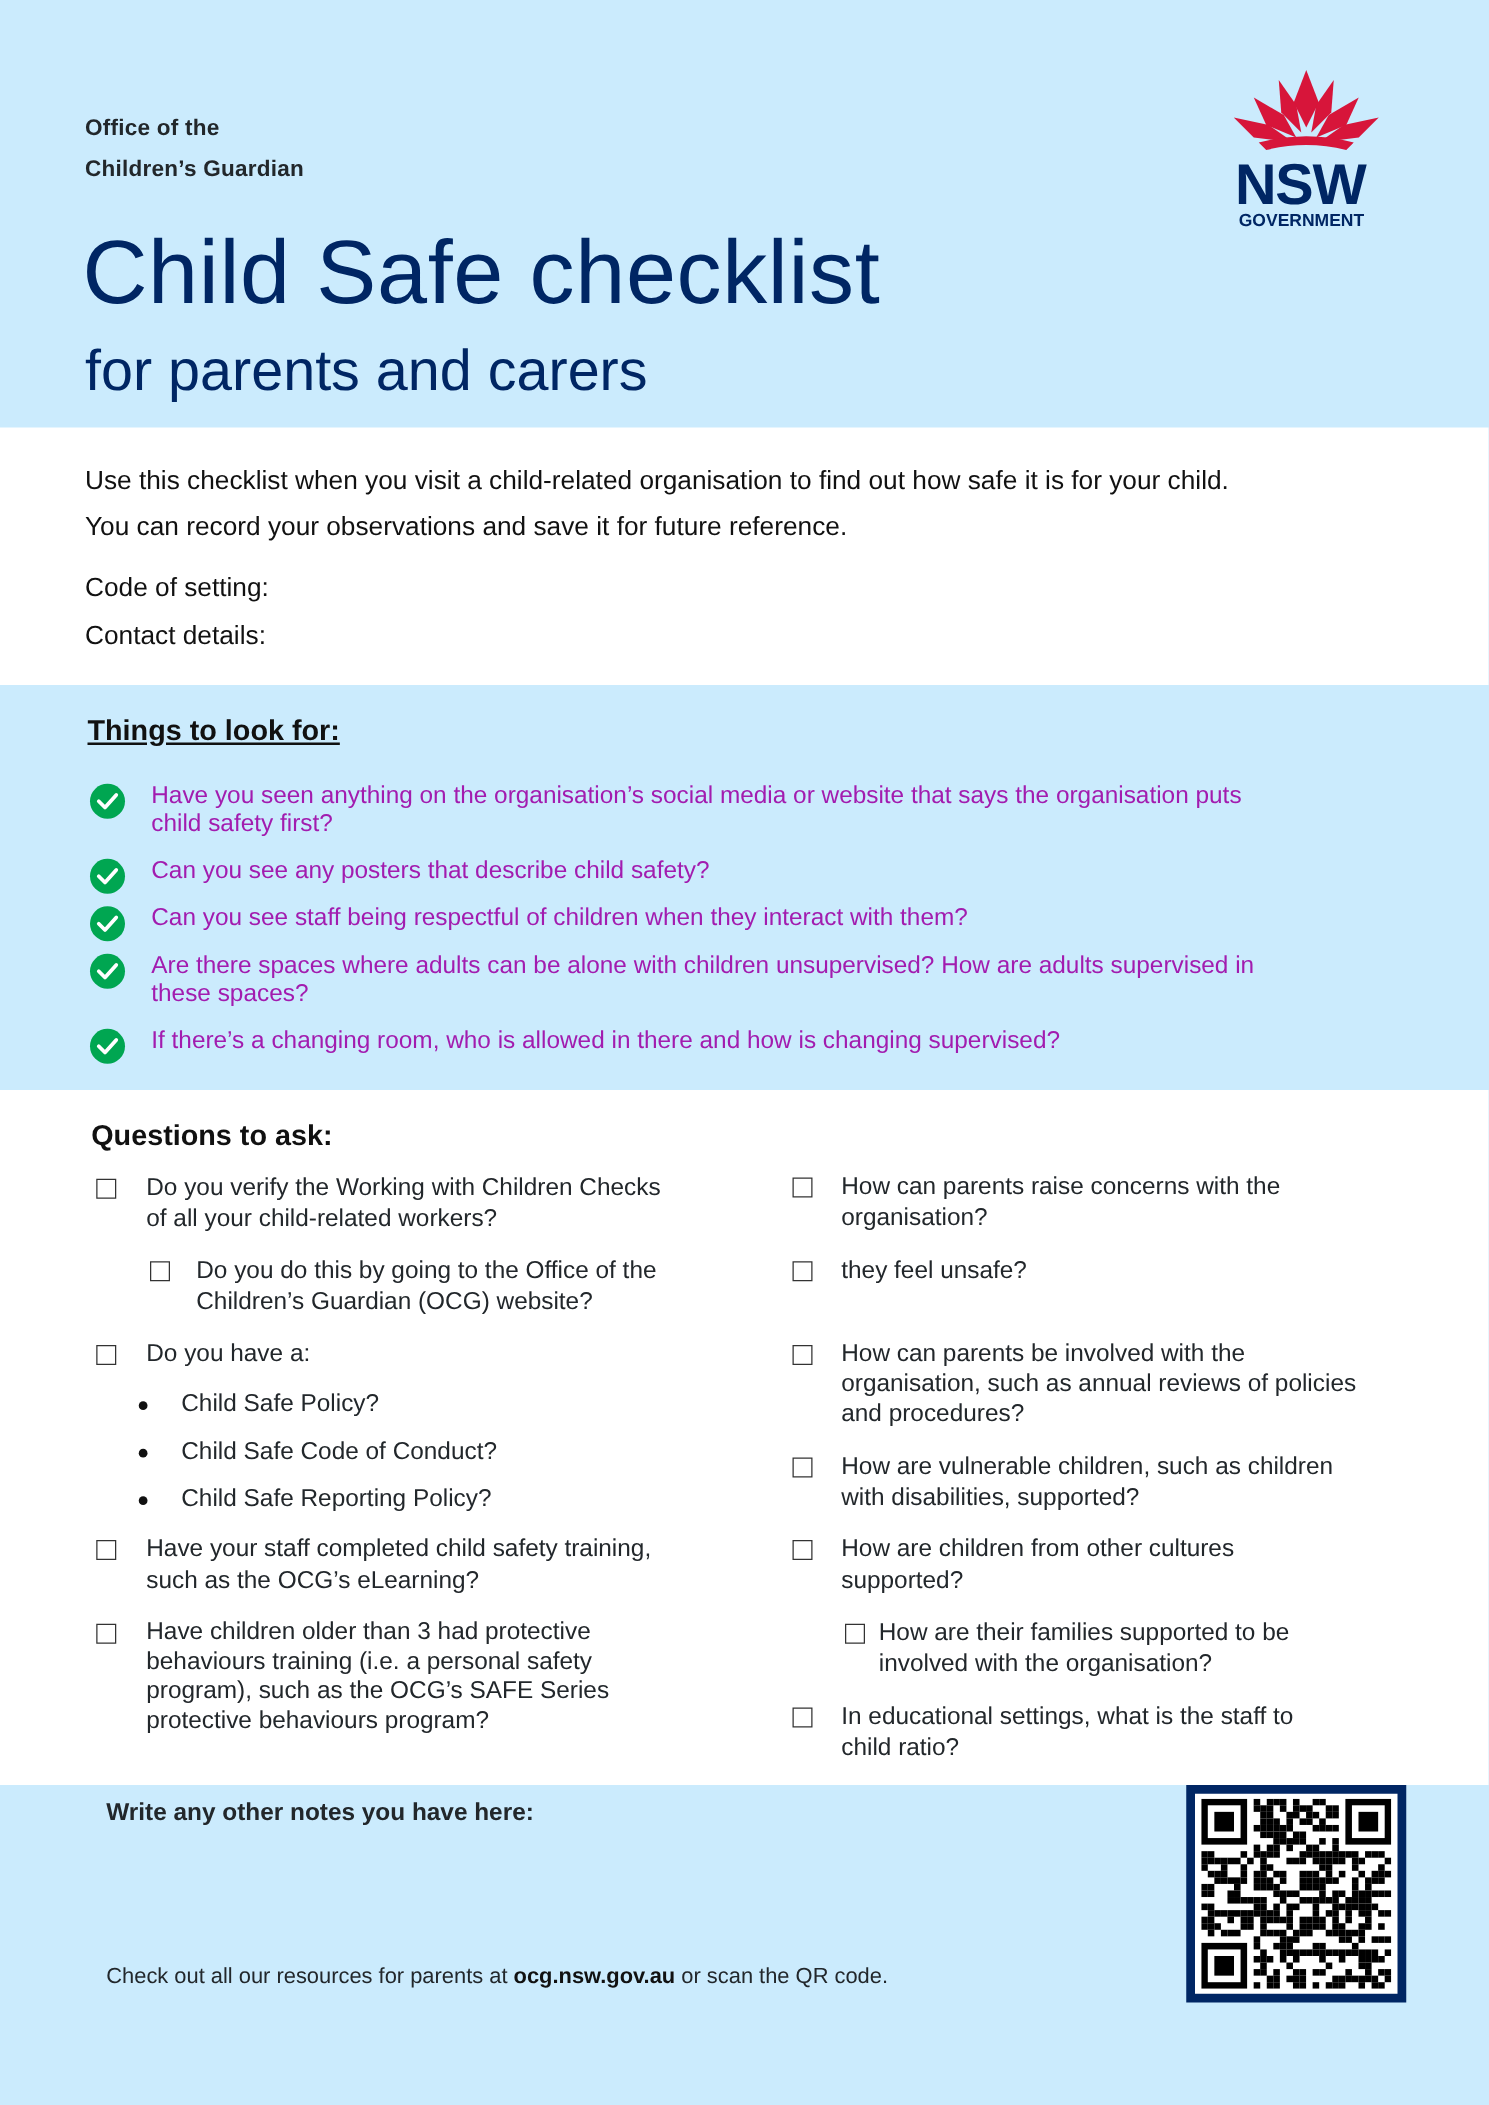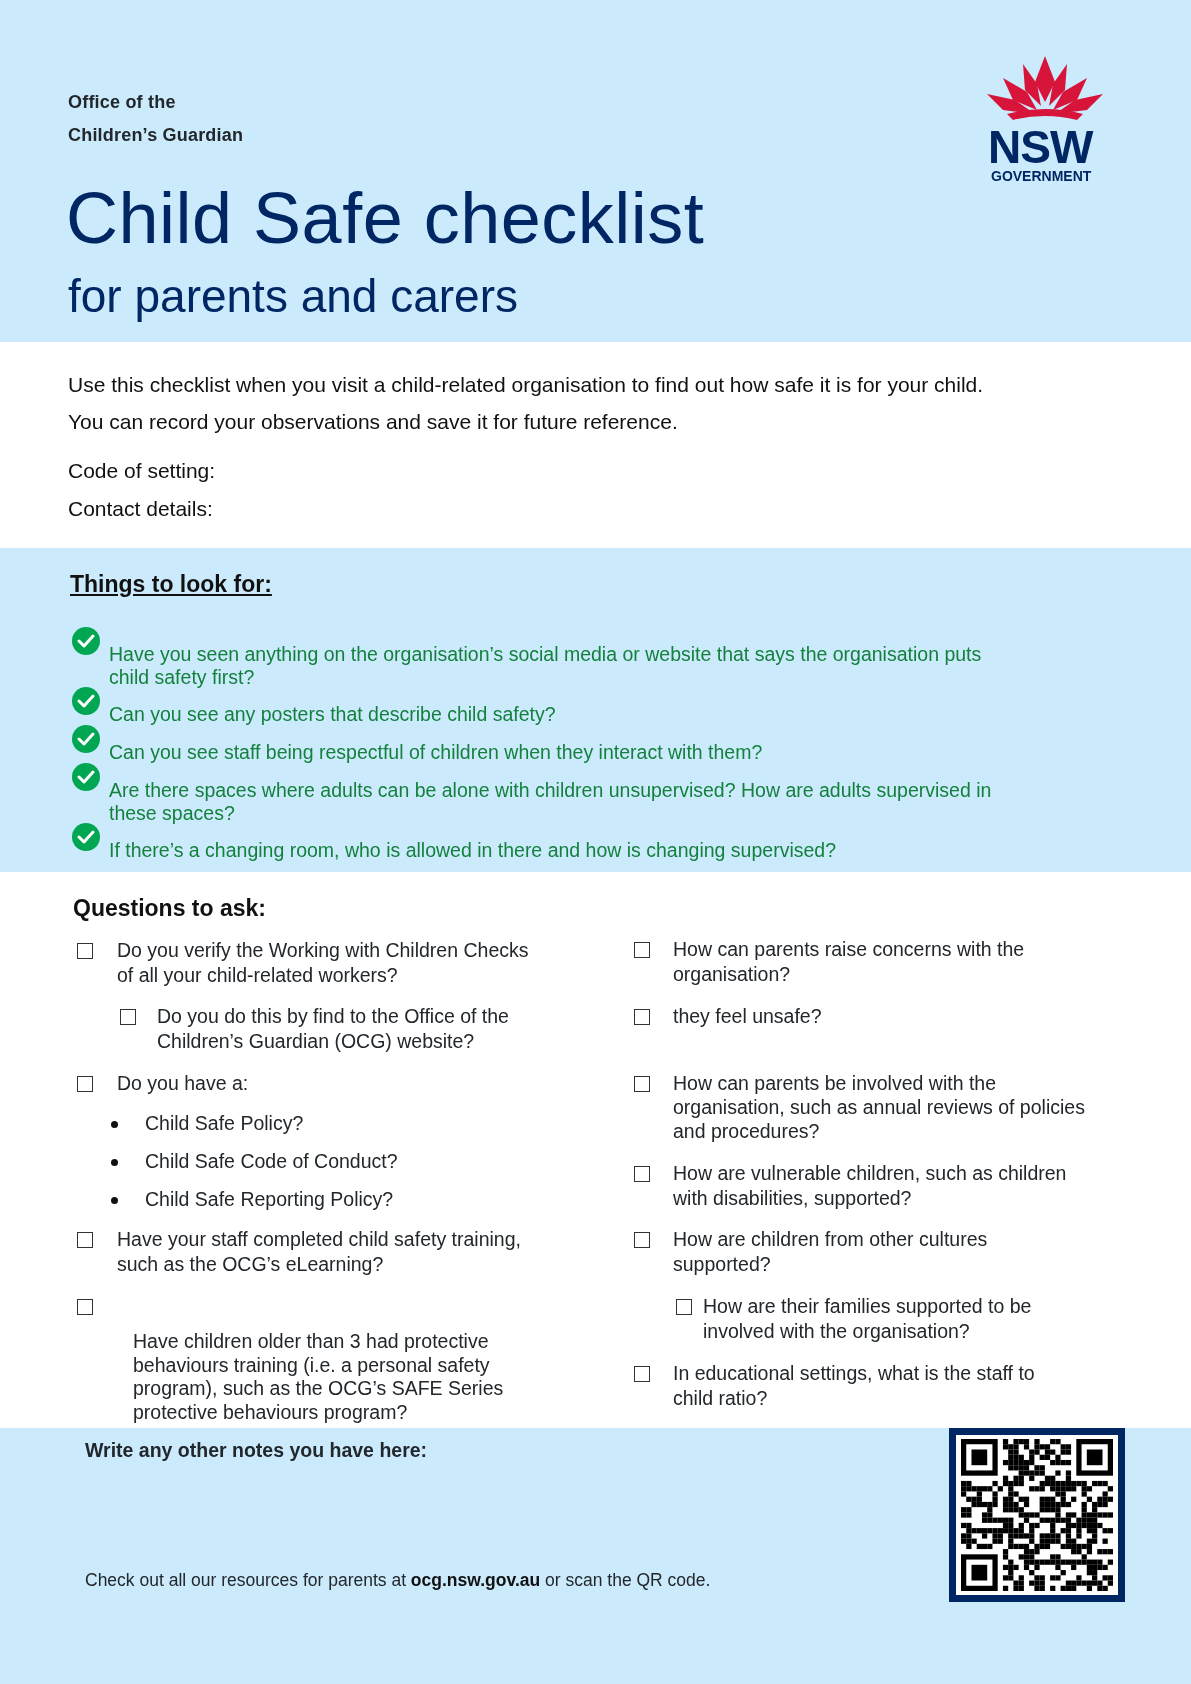"Have you seen anything on" .look-item .txt { color: #15803d -> #a21caf; left: 37px -> 49px; margin-top: 18px -> none }
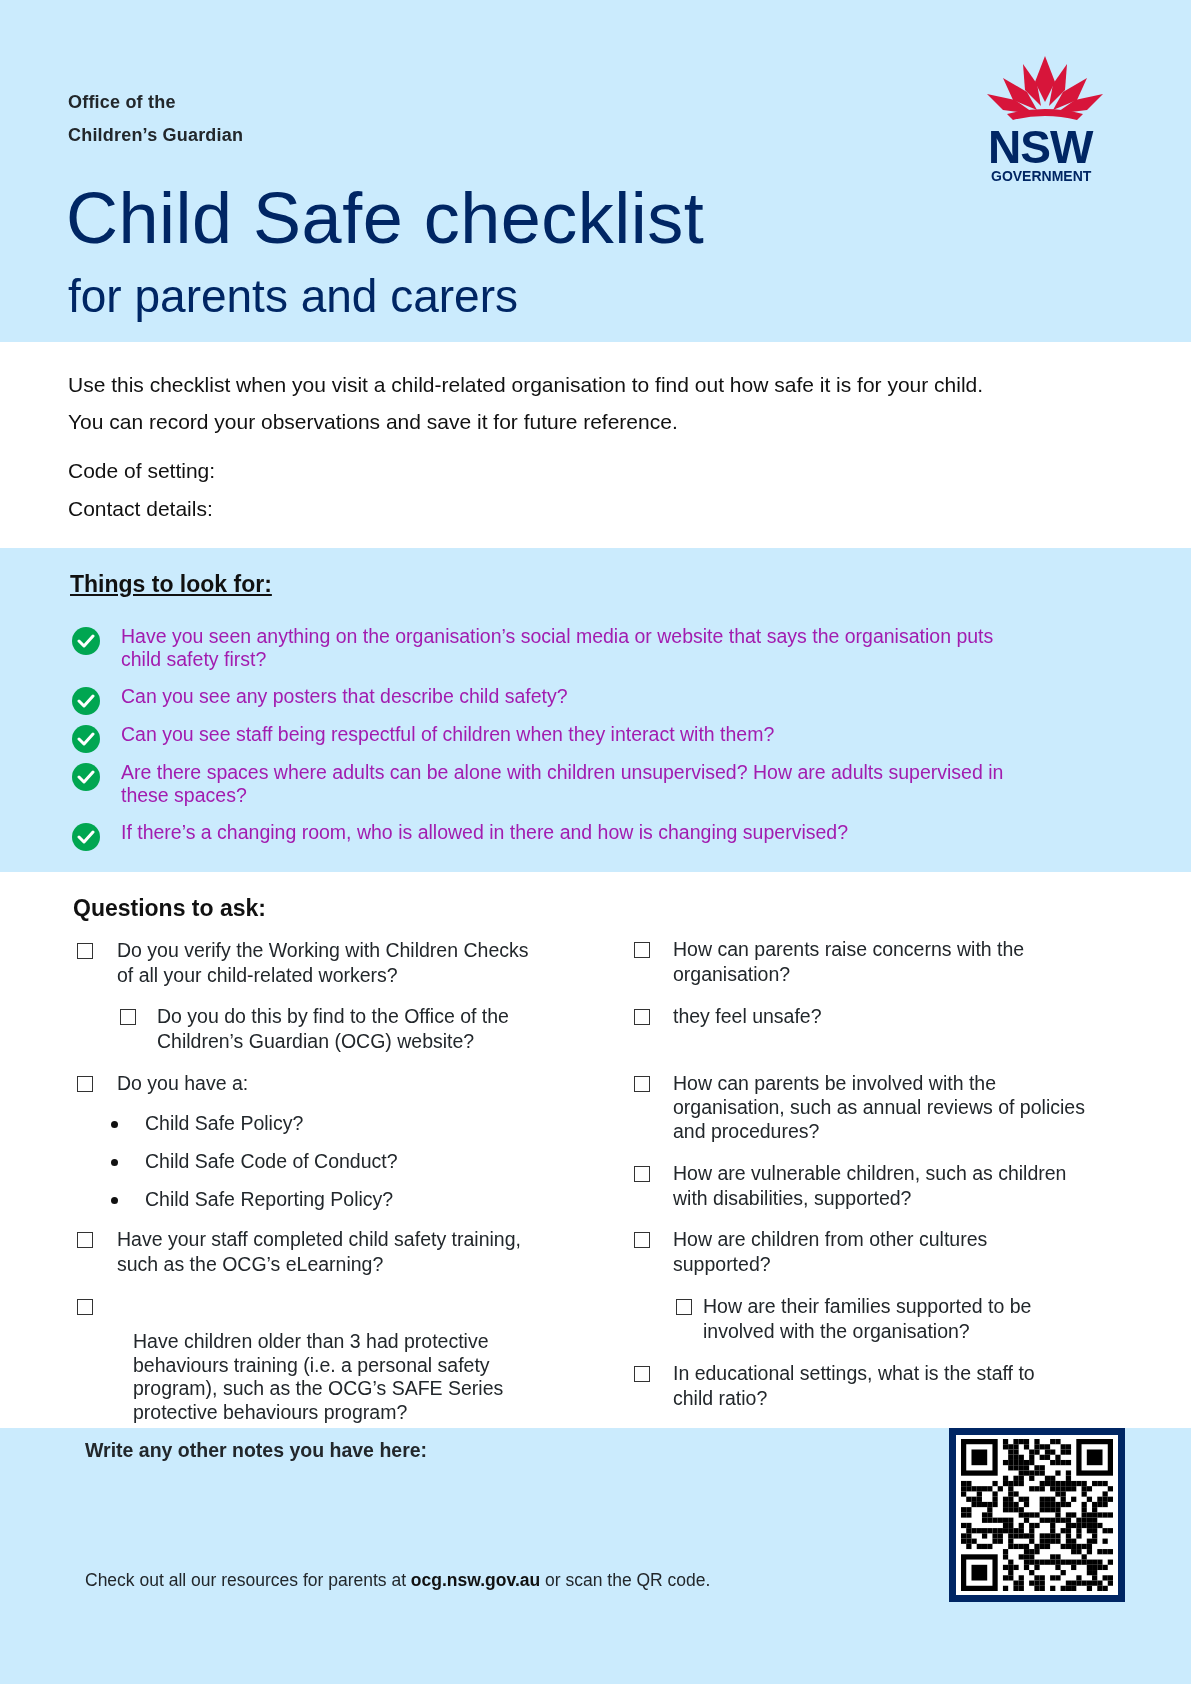"Do you do this by" div { text: find -> going }
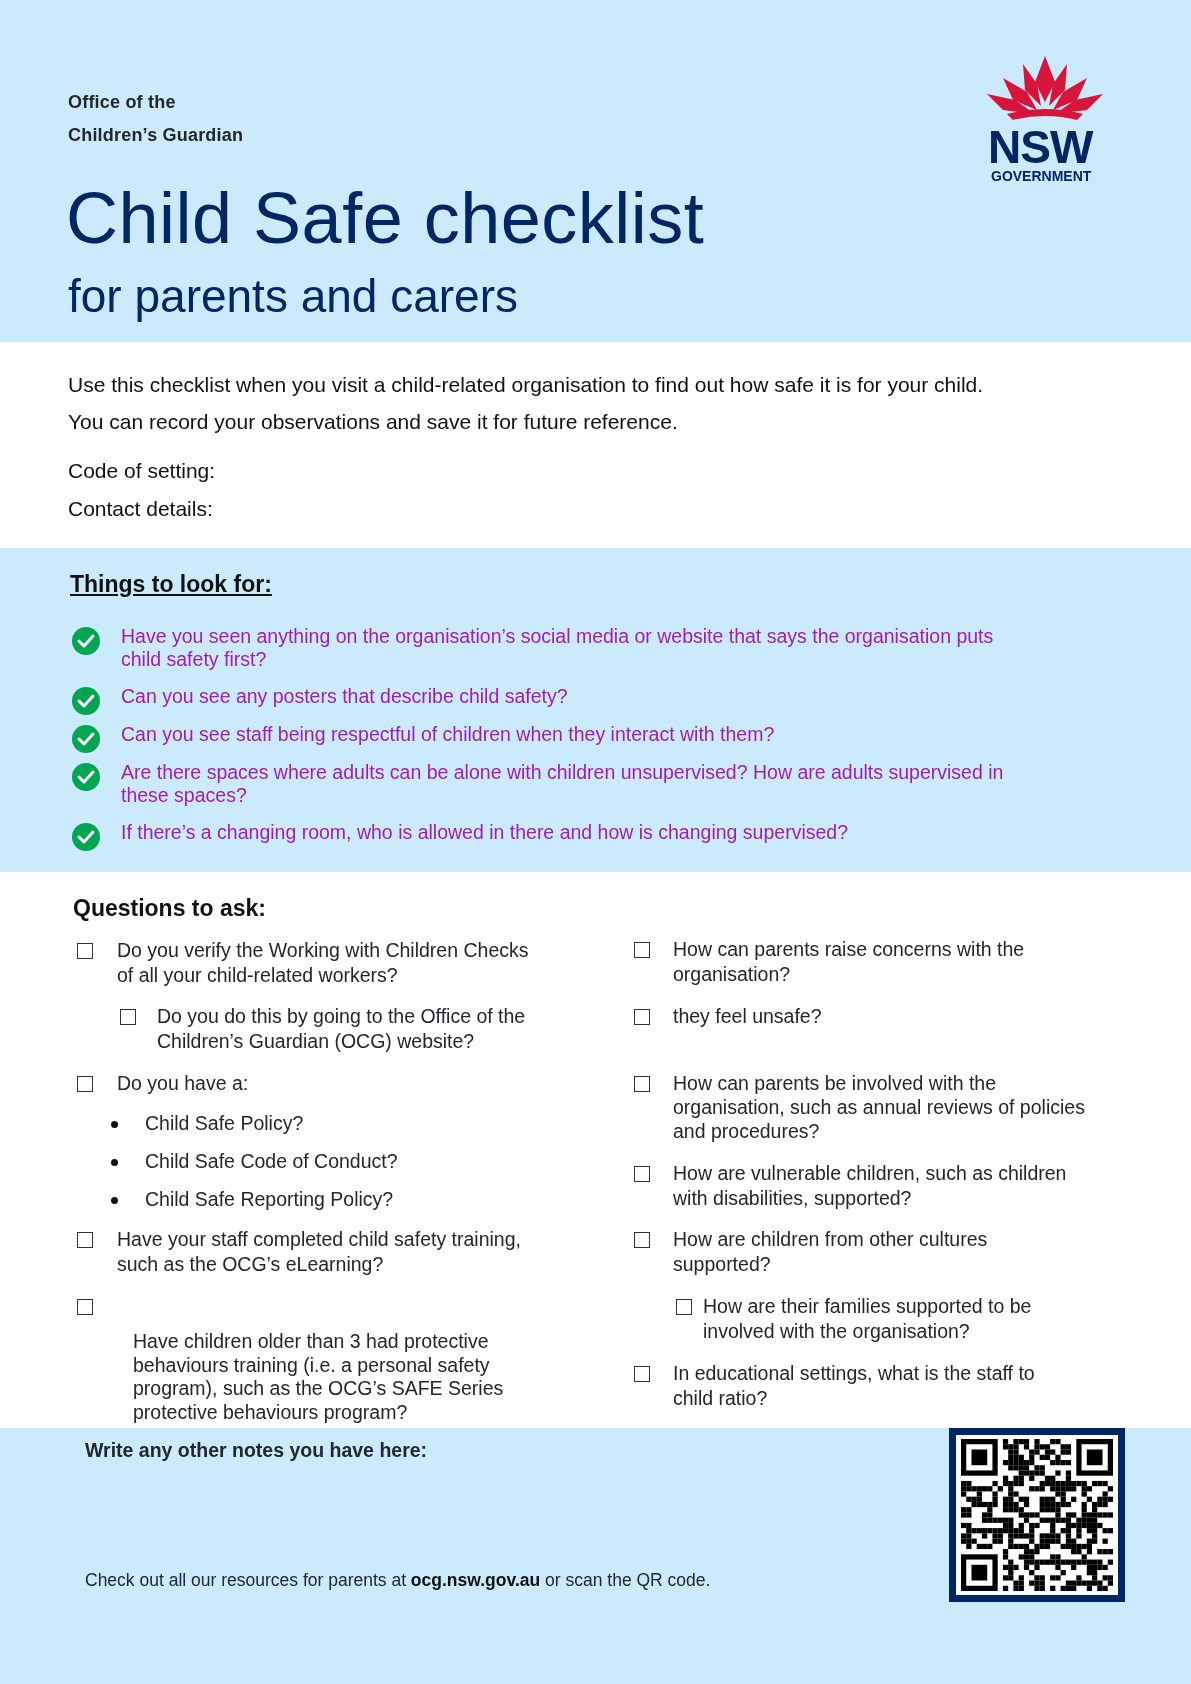"Have children older than 3" div.txt { left: 56px -> 40px; margin-top: 36px -> none }
